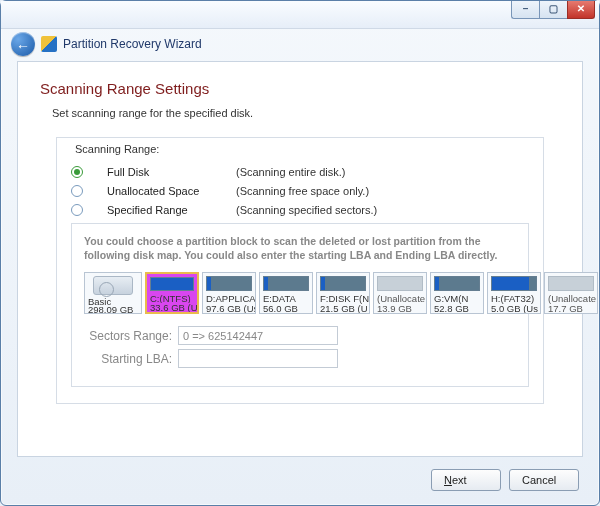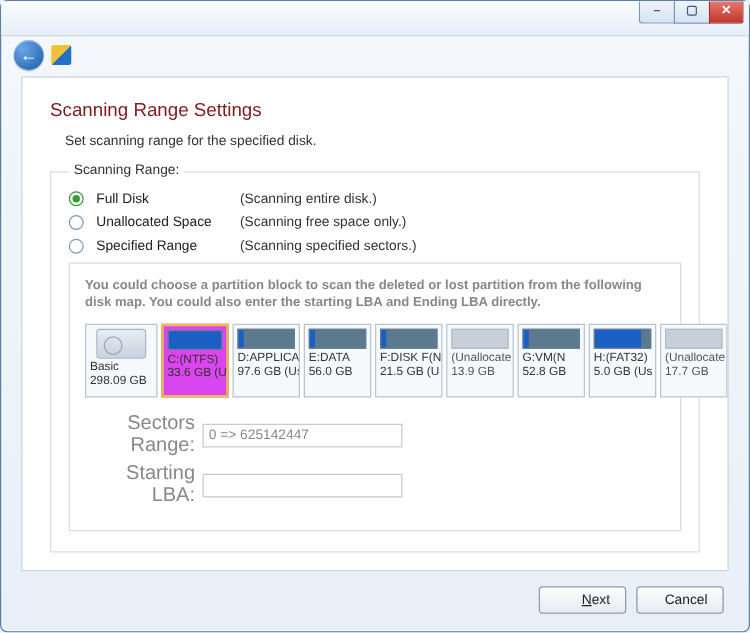"Partition Recovery Wizard" div.app-title { html: none -> <div>Partition Recovery Wizard</div> }
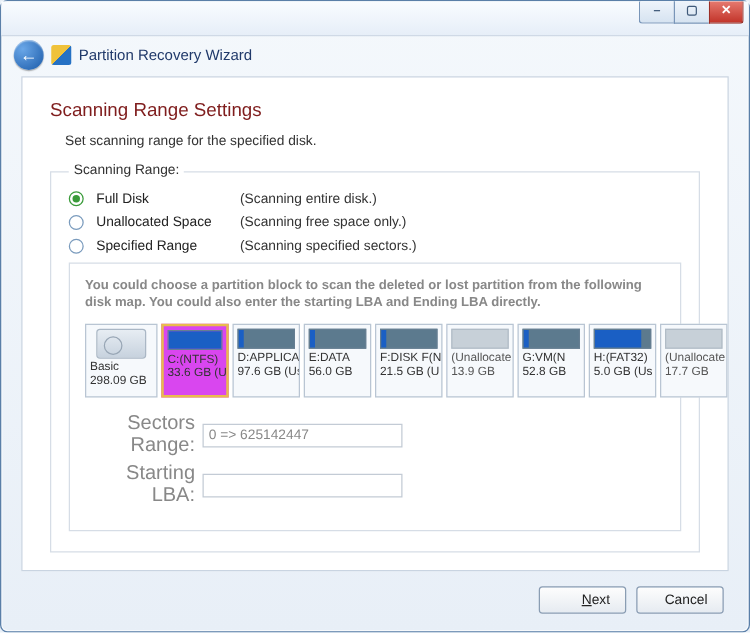"Scanning Range:" .fieldset { margin: 0 -> 16px; padding: 12px 14px 16px 14px -> 25px 14px 16px 14px }
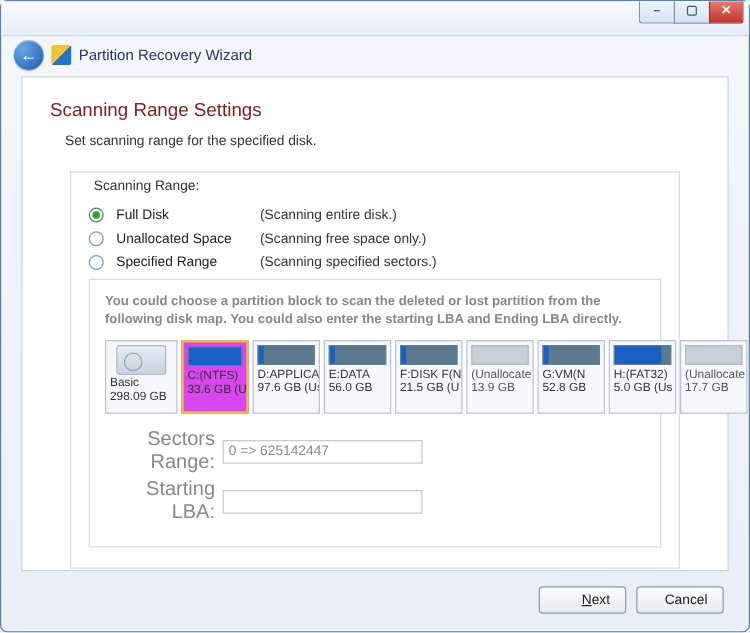"Full Disk" .radio-row { gap: 10px -> 24px }
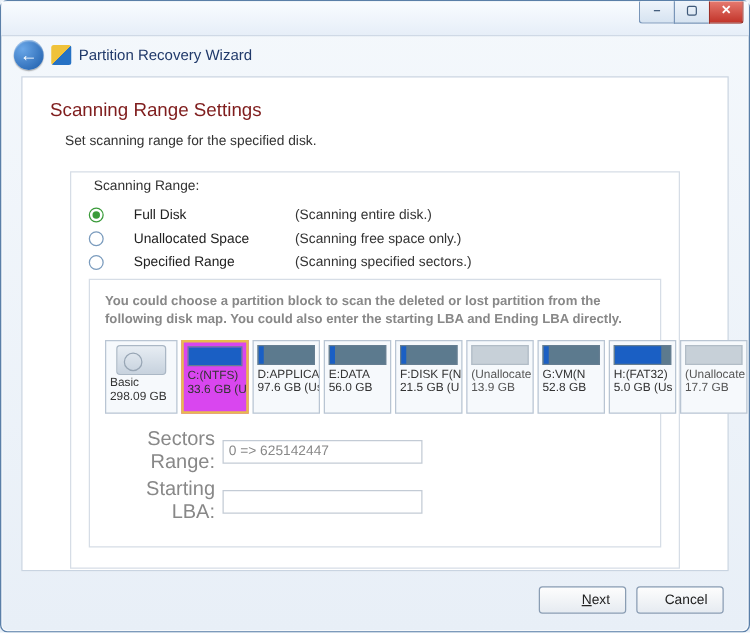"Basic" .blocks { height: 59px -> 42px }
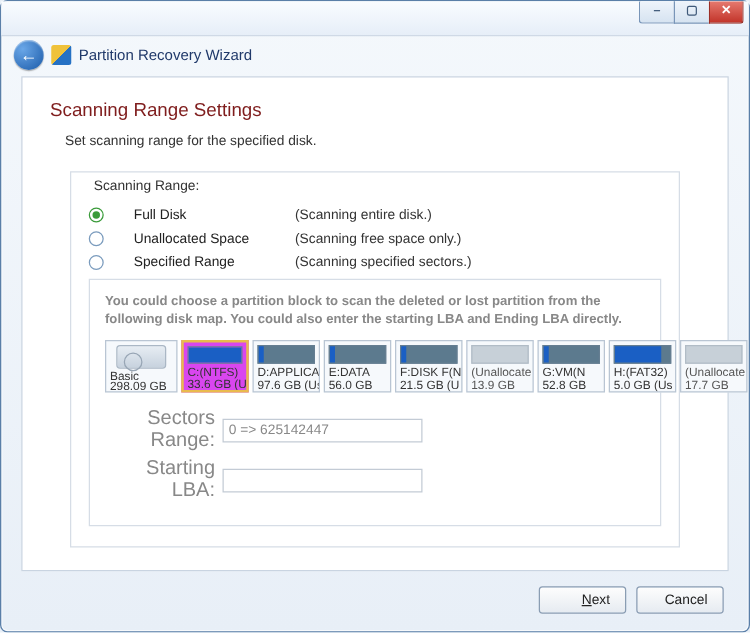"Sectors Range:" .form-label { font-size: 16px -> 12px }
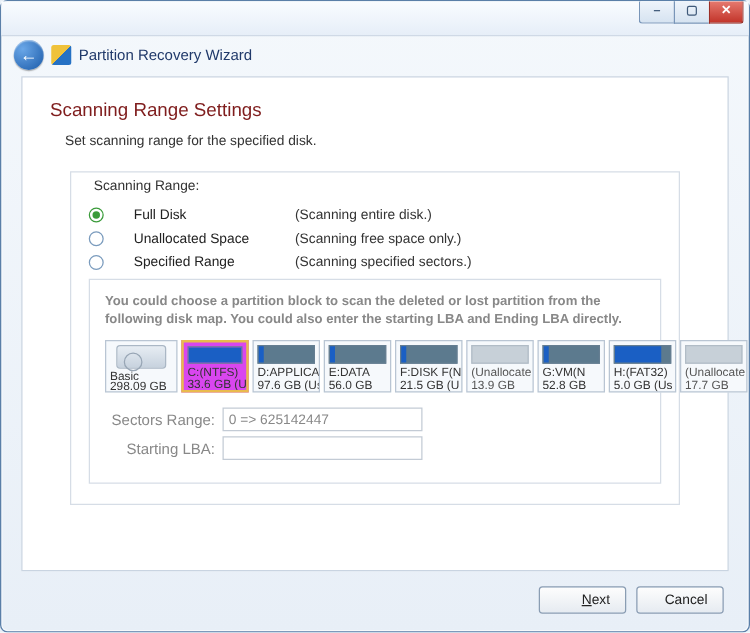"Next" .btn { text-align: right -> left }
